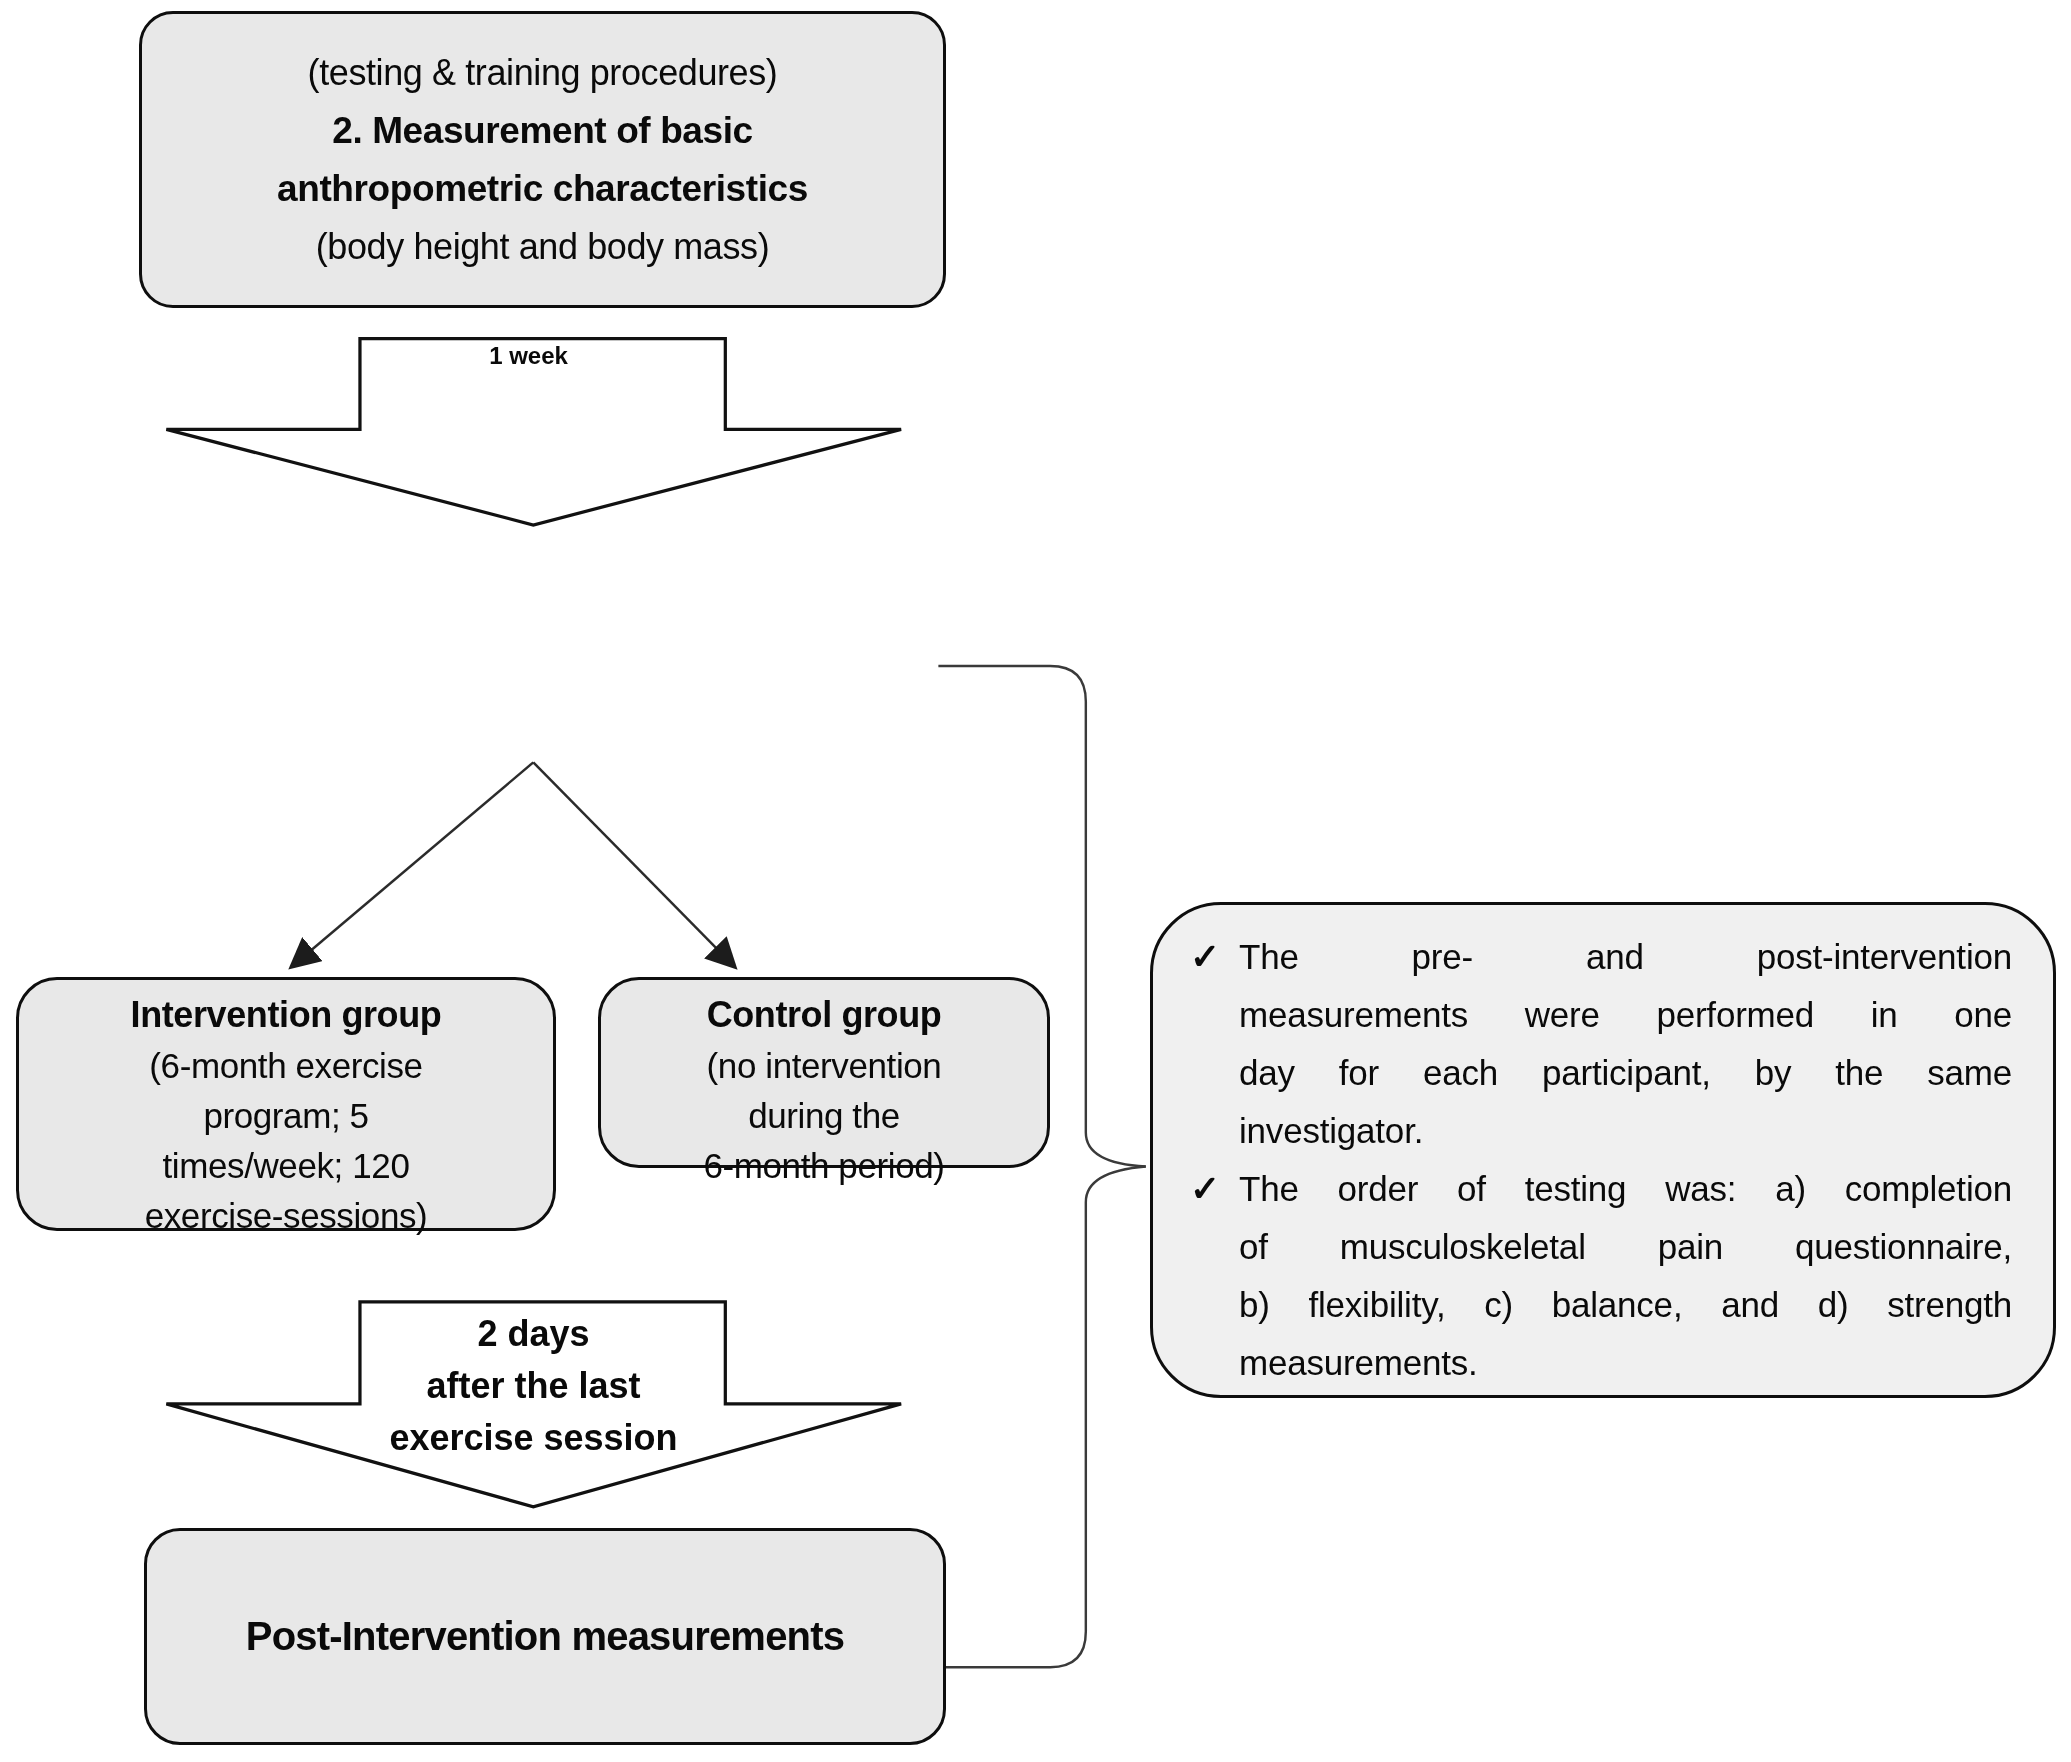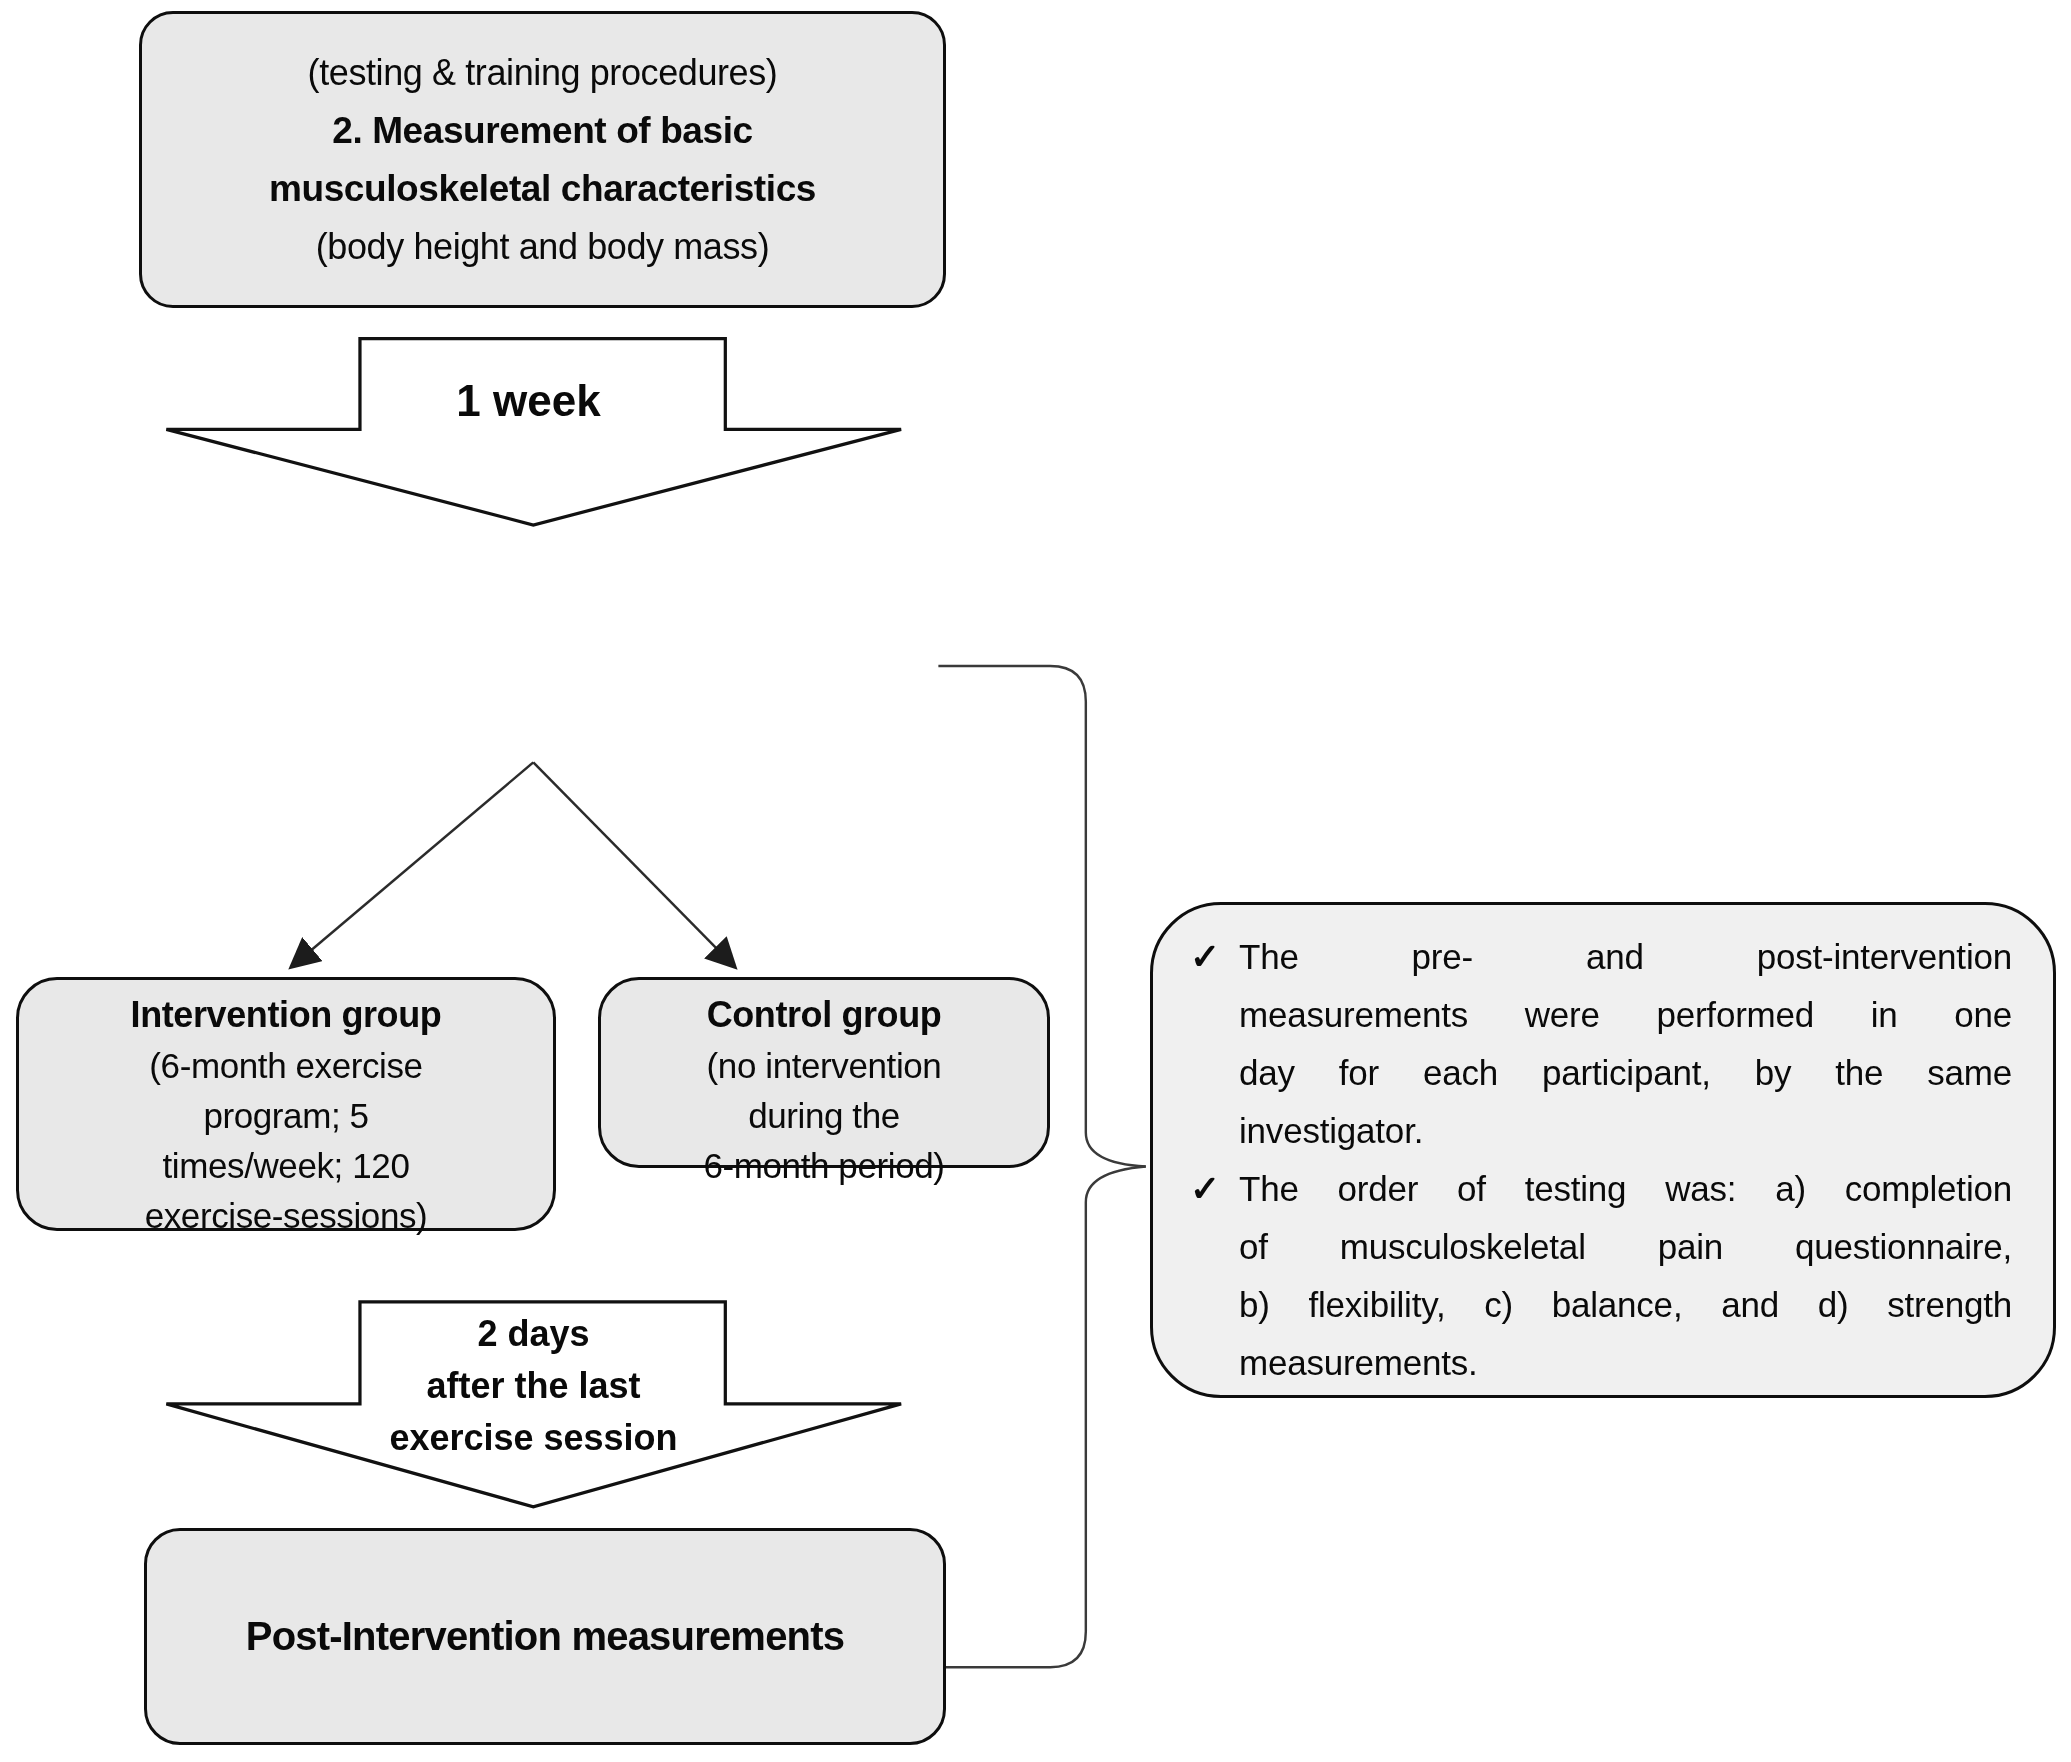"musculoskeletal characteristics" div.ln { text: musculoskeletal -> anthropometric }
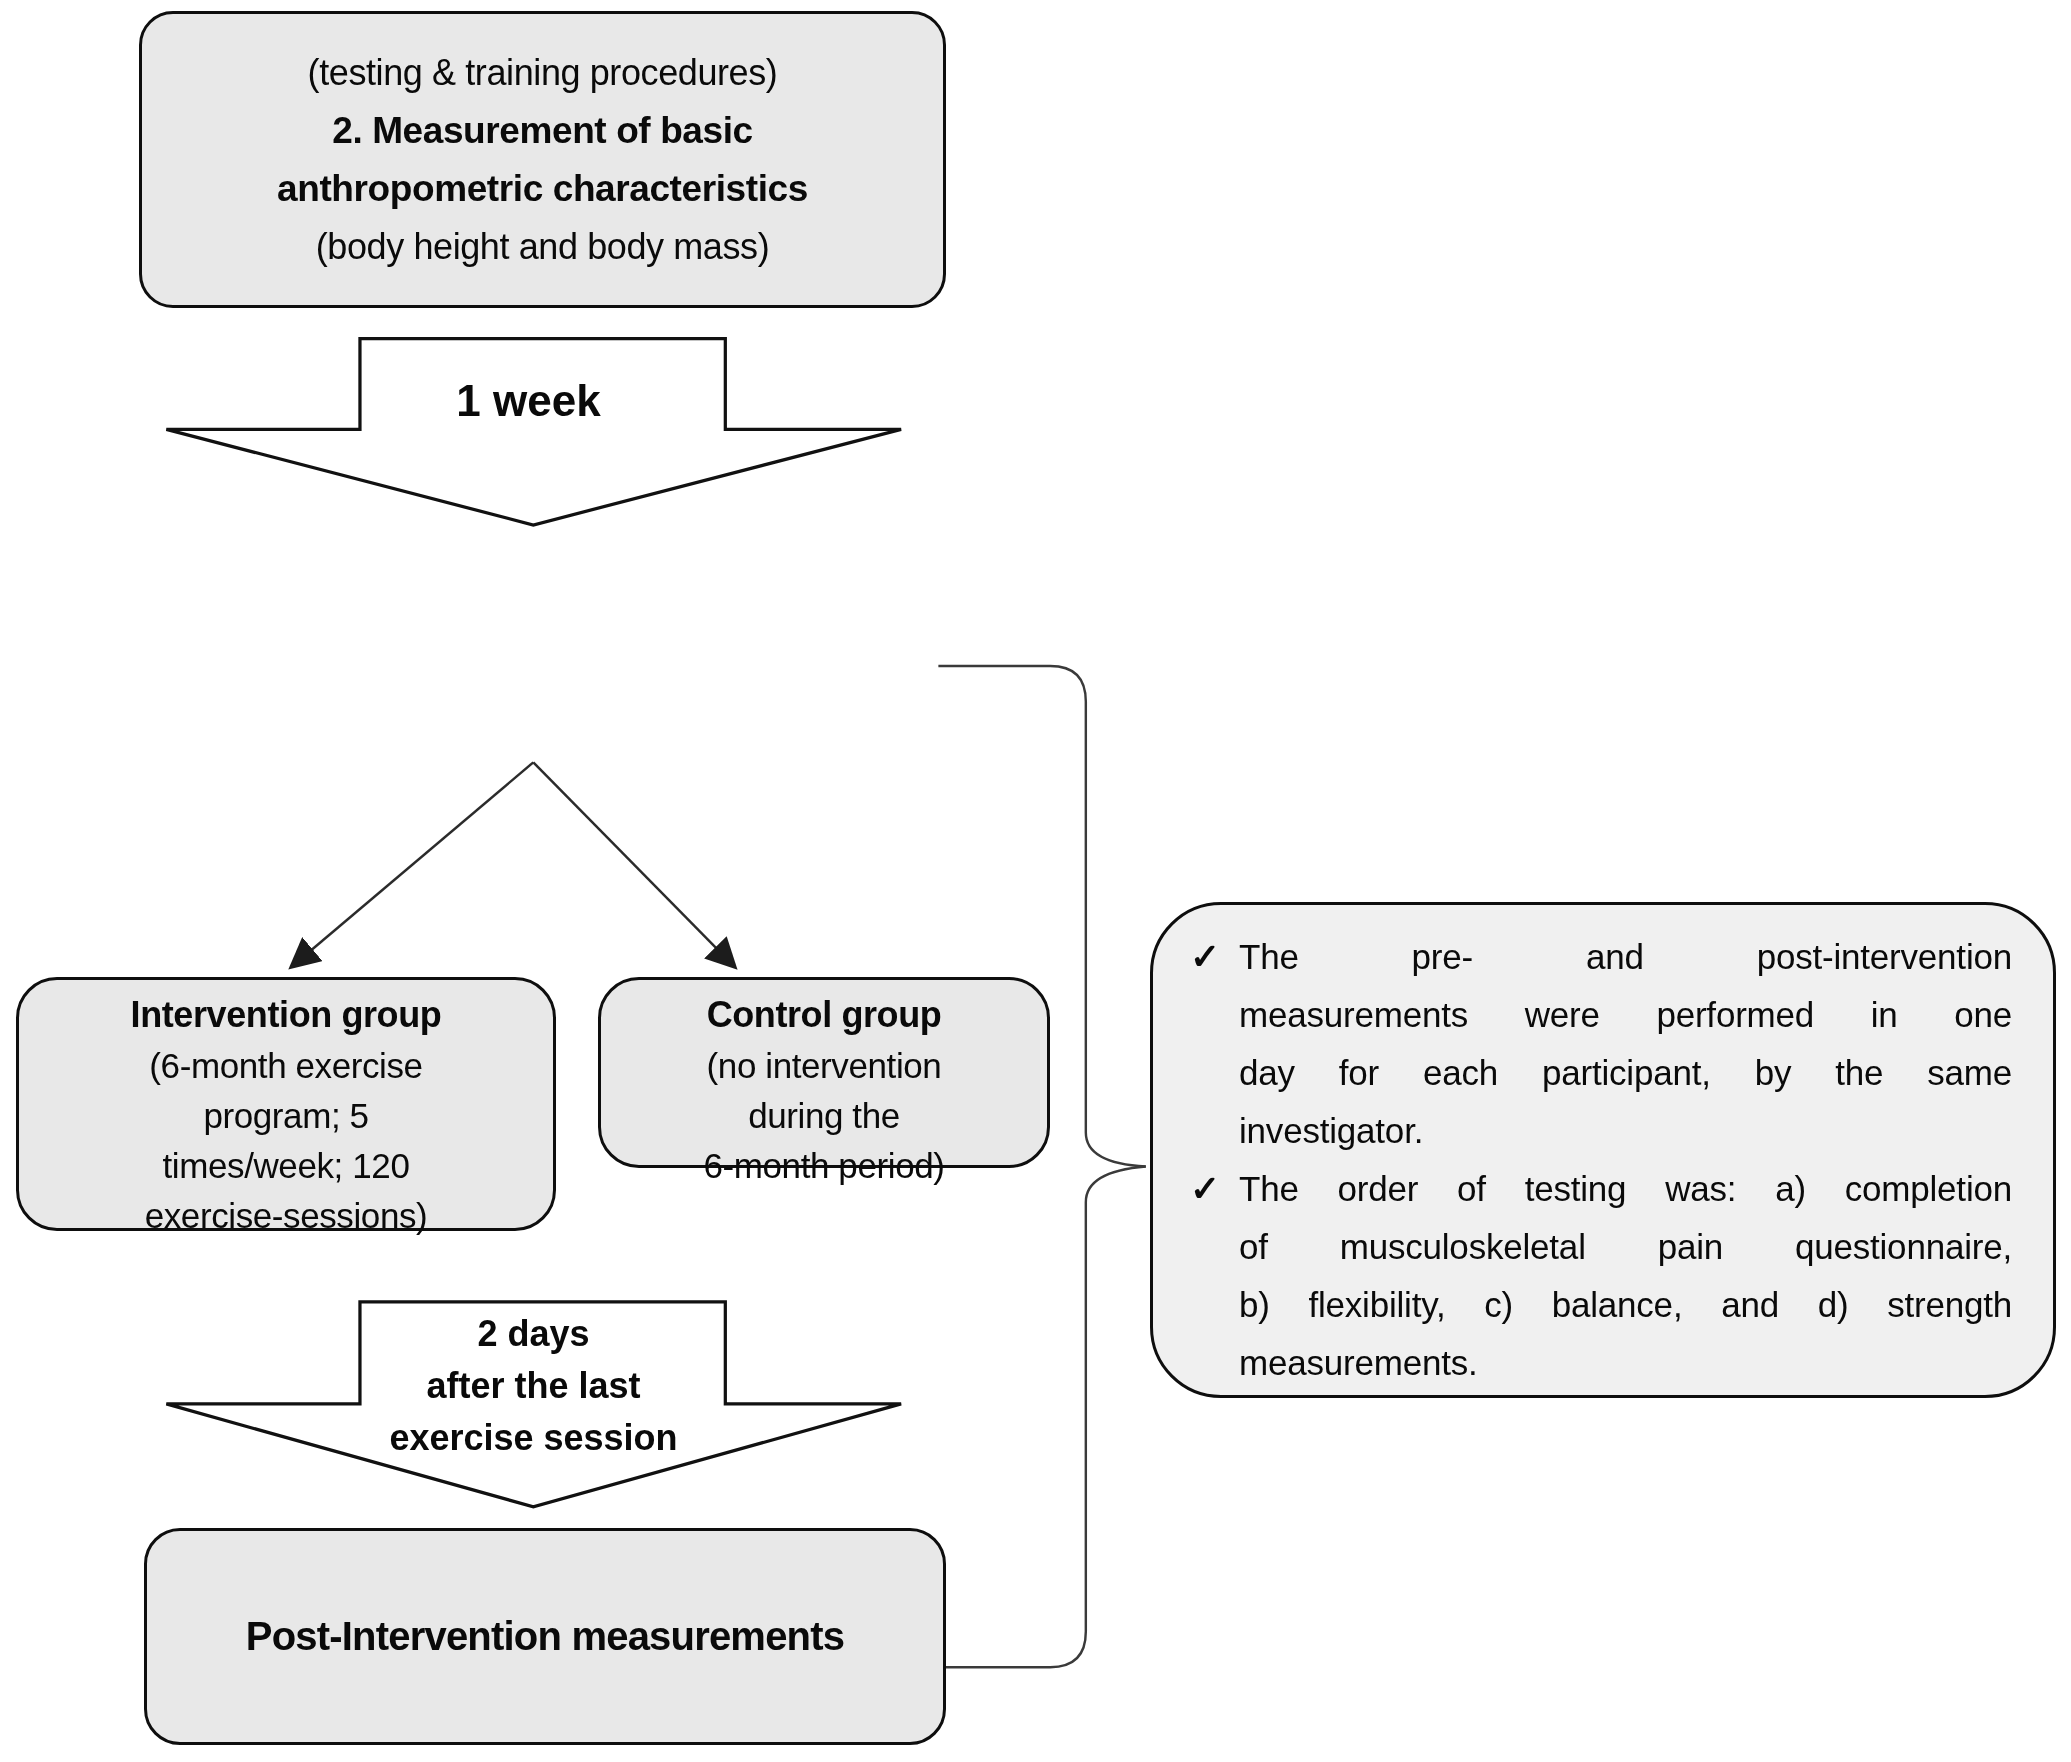"1 week" .label-week { font-size: 44px -> 24px; justify-content: flex-end -> flex-start }
